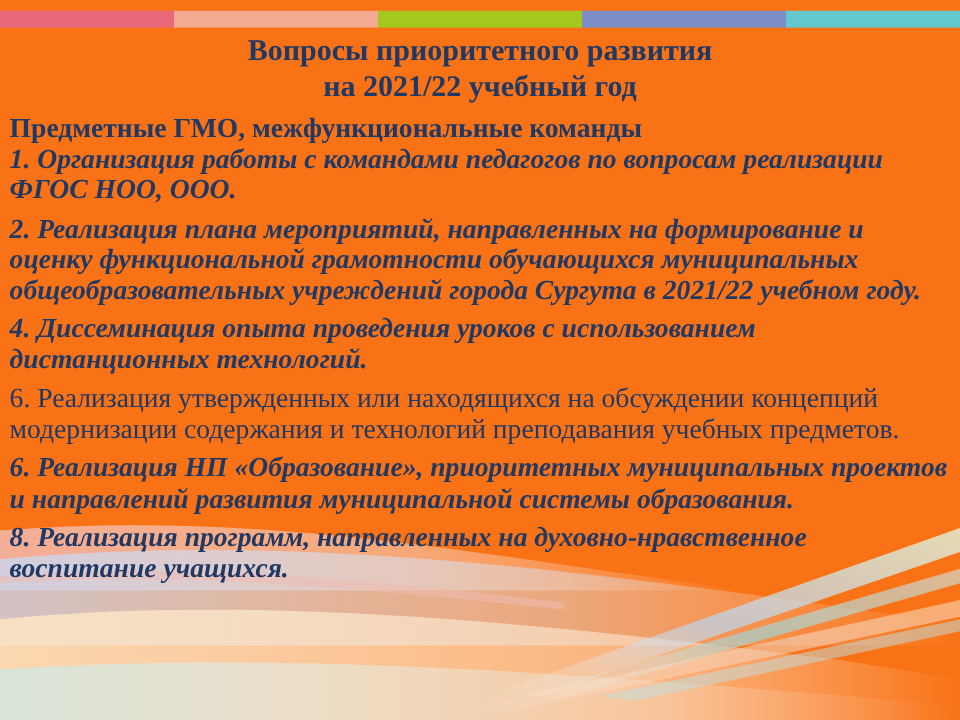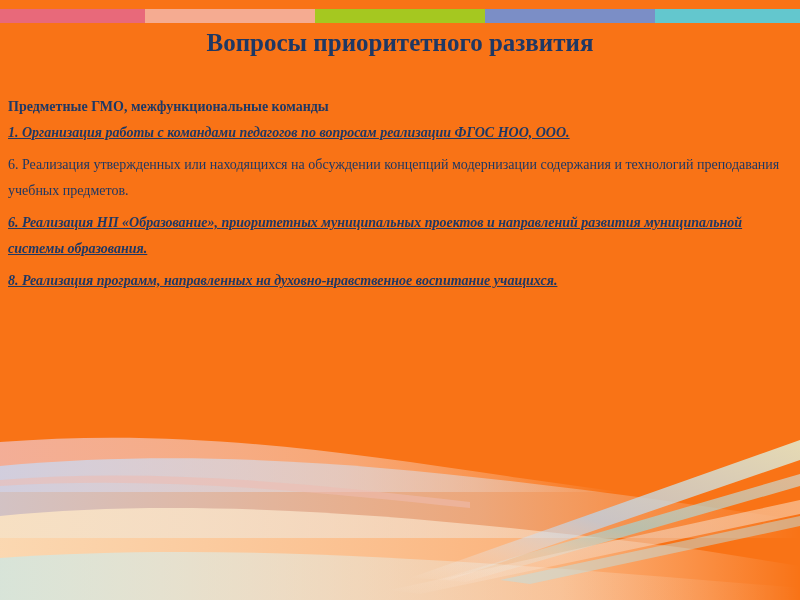"на 2021/22 учебный год" div.title-line { html: none -> <div>на 2021/22 учебный год</div> }
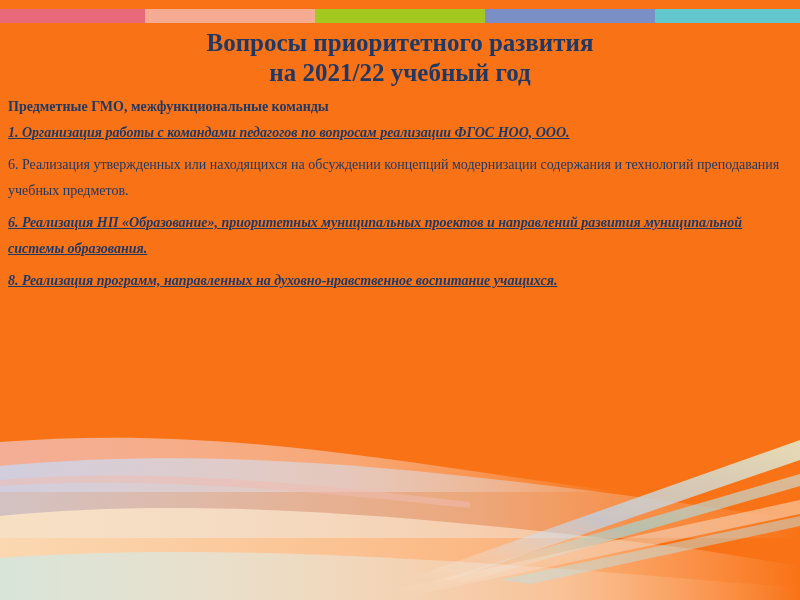"Предметные ГМО, межфункциональные" .para { font-size: 14px -> 23px }
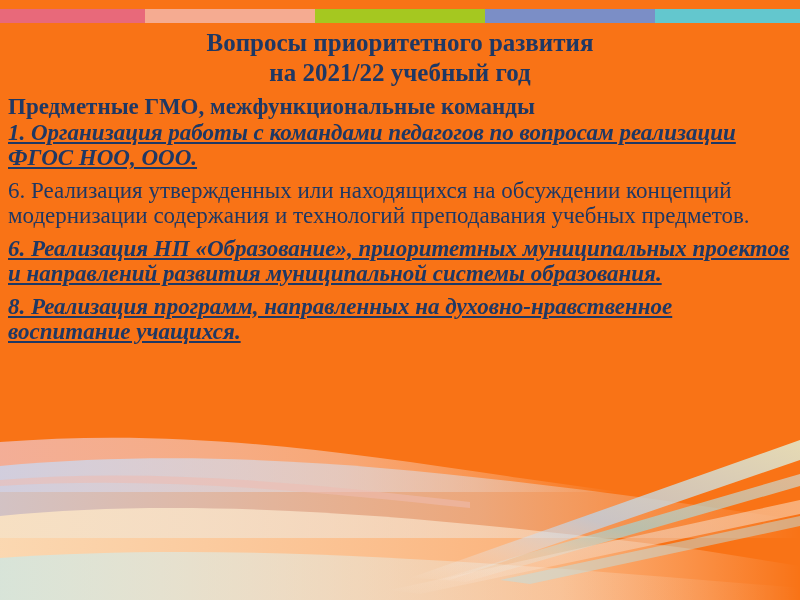"1. Организация работы с командами" .para.bi { text-decoration: underline -> none }
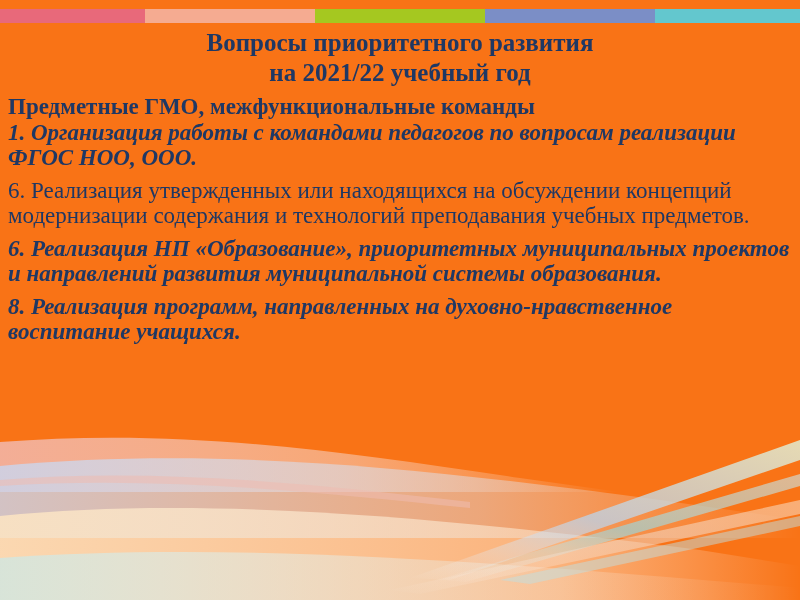"2. Реализация плана мероприятий," p.para { html: none -> <p>2. Реализация плана мероприятий, направленных на формирование и оценку функциональной грамотности обучающихся муниципальных общеобразовательных учреждений города Сургута в 2021/22 учебном году.</p> }
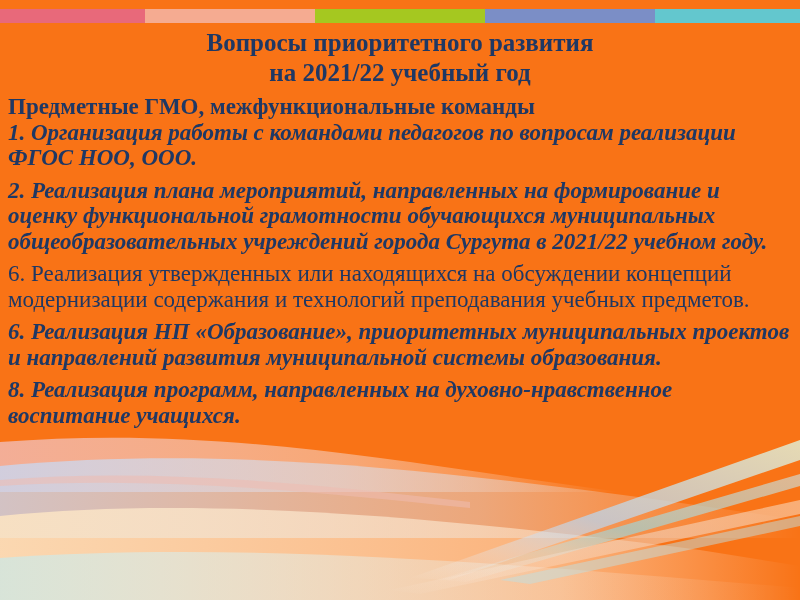"4. Диссеминация опыта проведения уроков" p.para { html: none -> <p>4. Диссеминация опыта проведения уроков с использованием дистанционных технологий.</p> }
